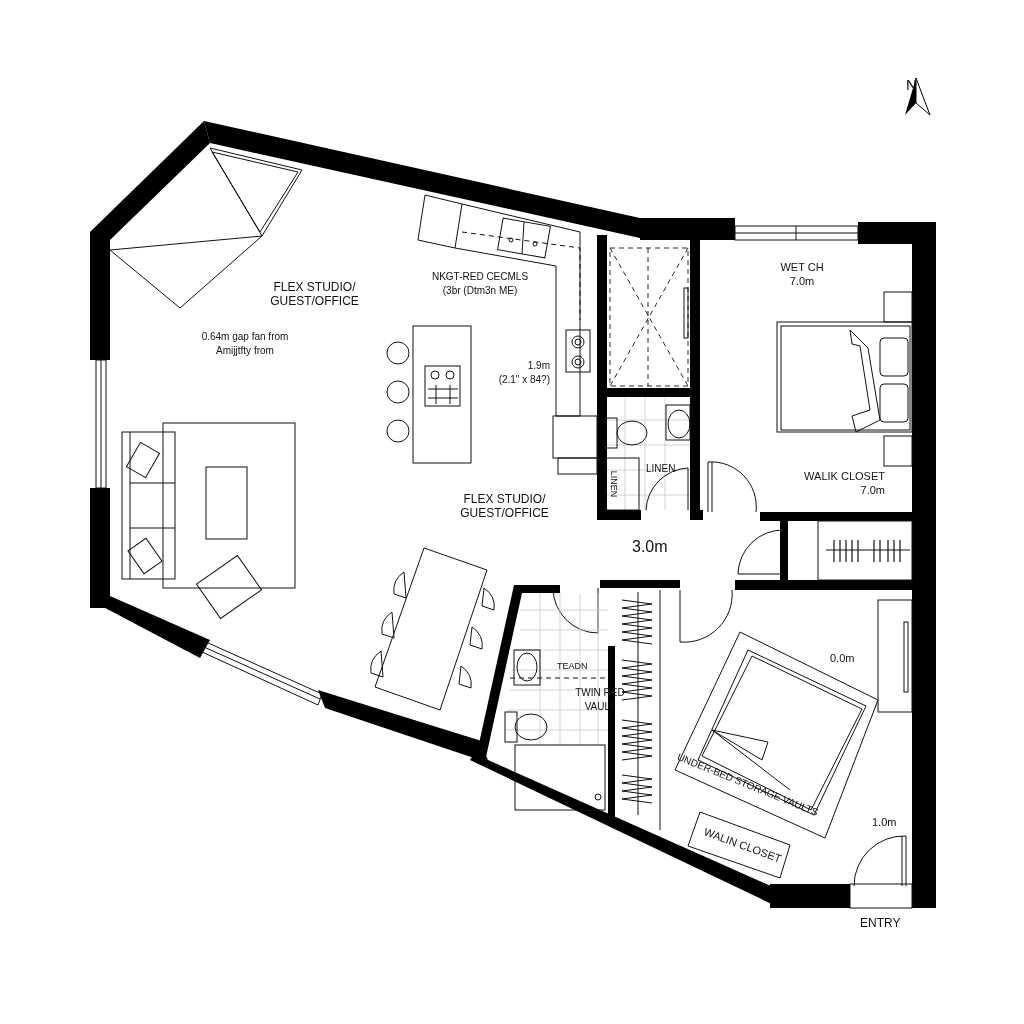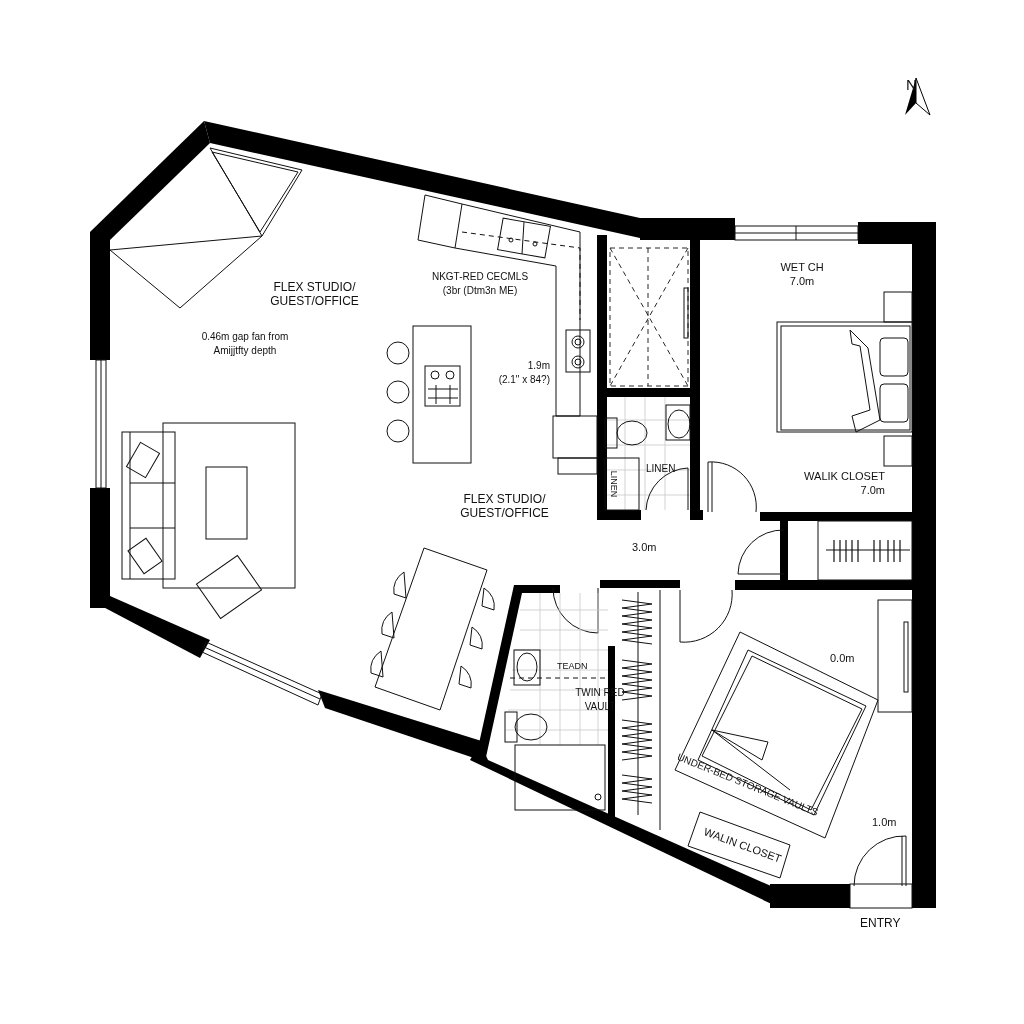"0.46m gap fan from" span { text: 0.46m -> 0.64m }
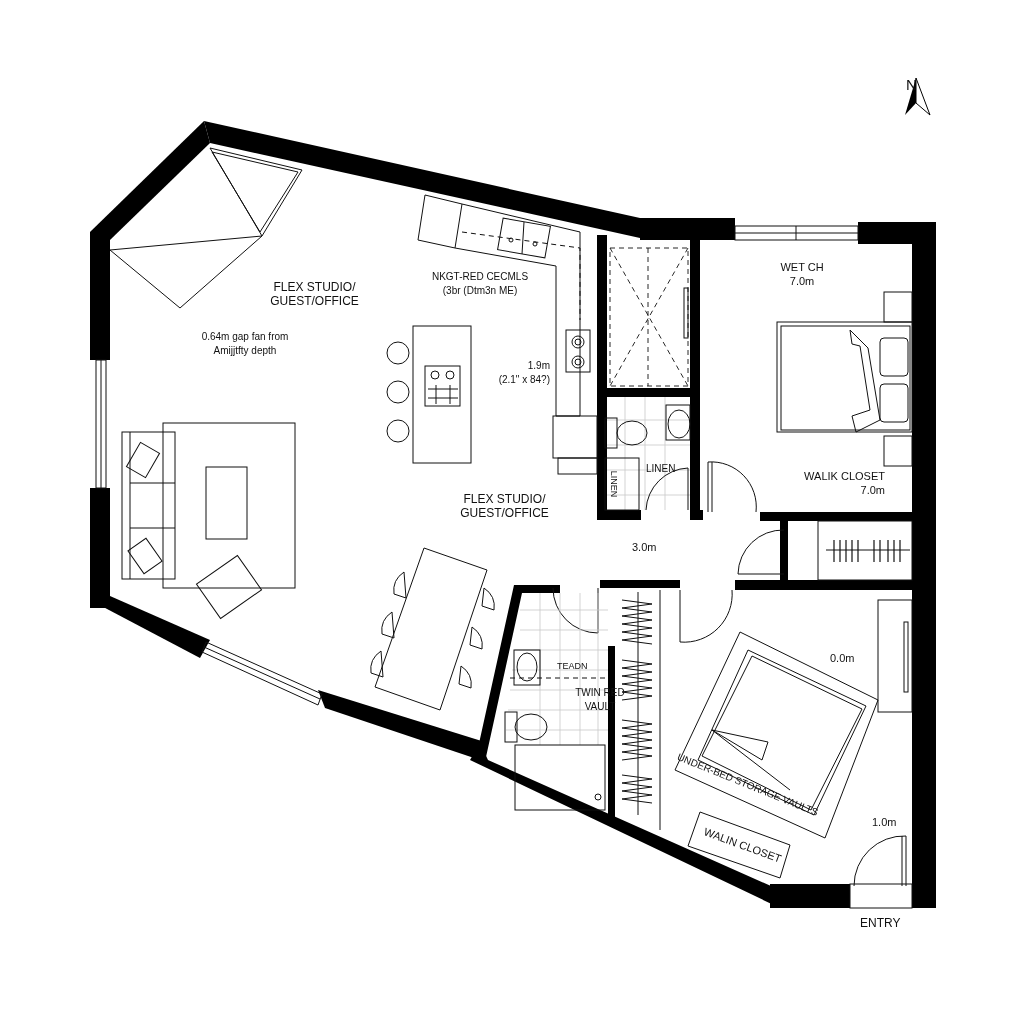"Amijjtfty depth" span { text: depth -> from }
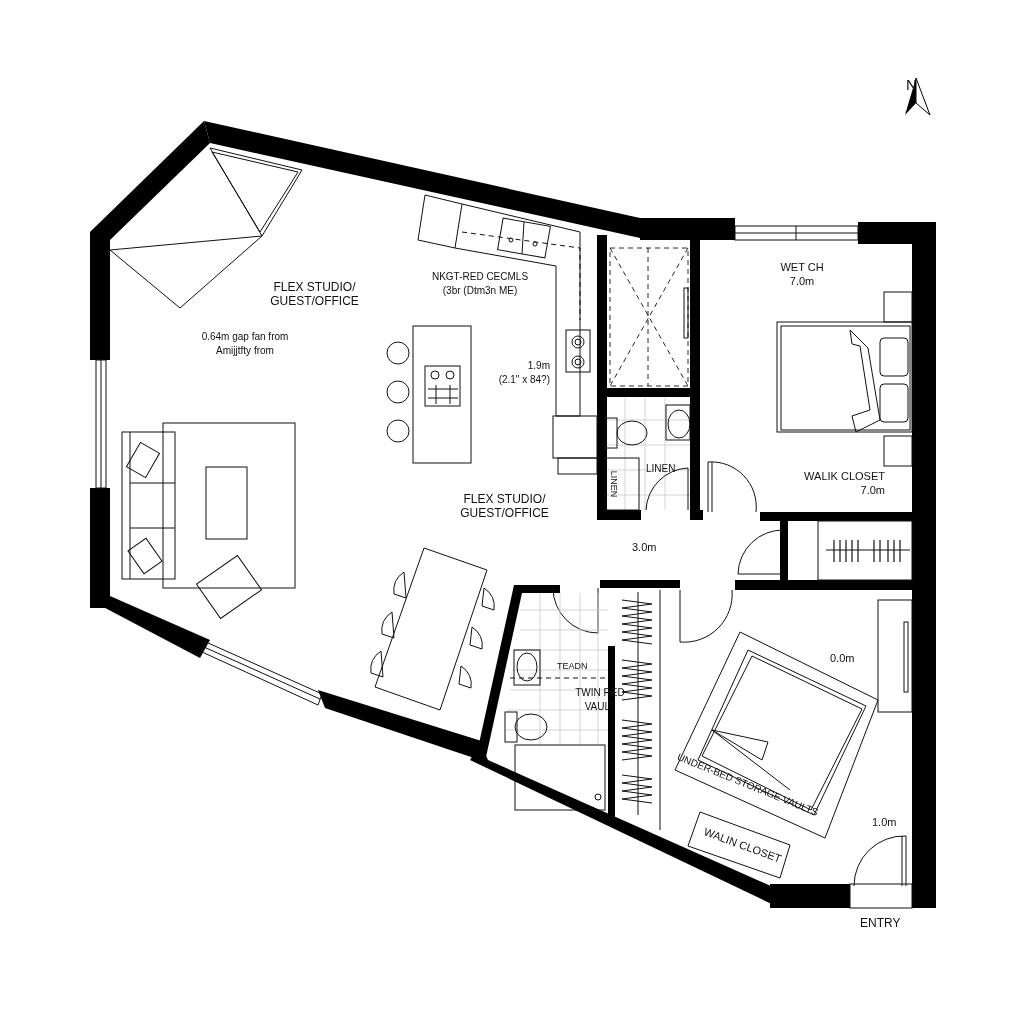"3.0m" div.lbl { font-size: 11px -> 16px }
